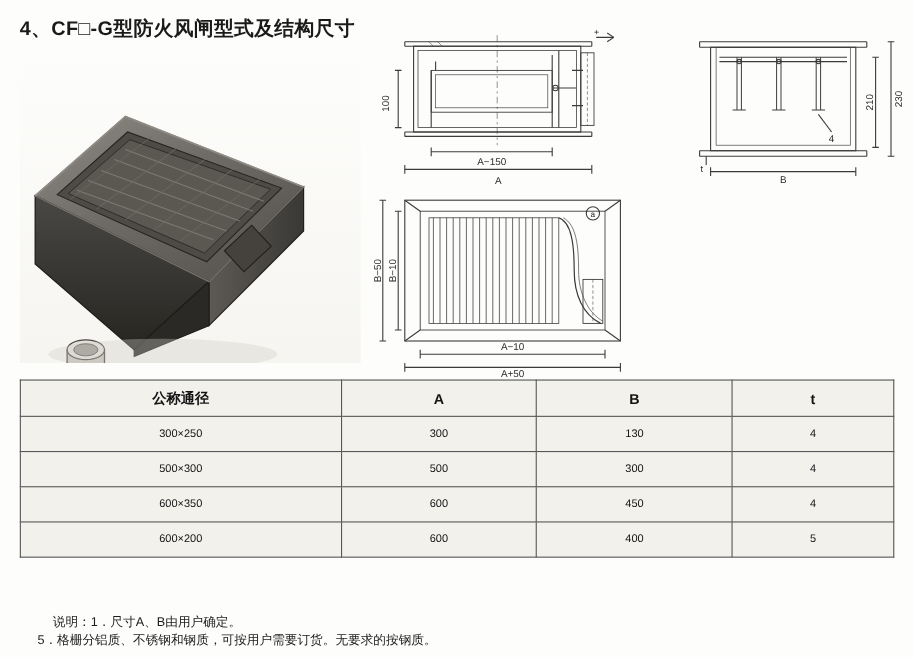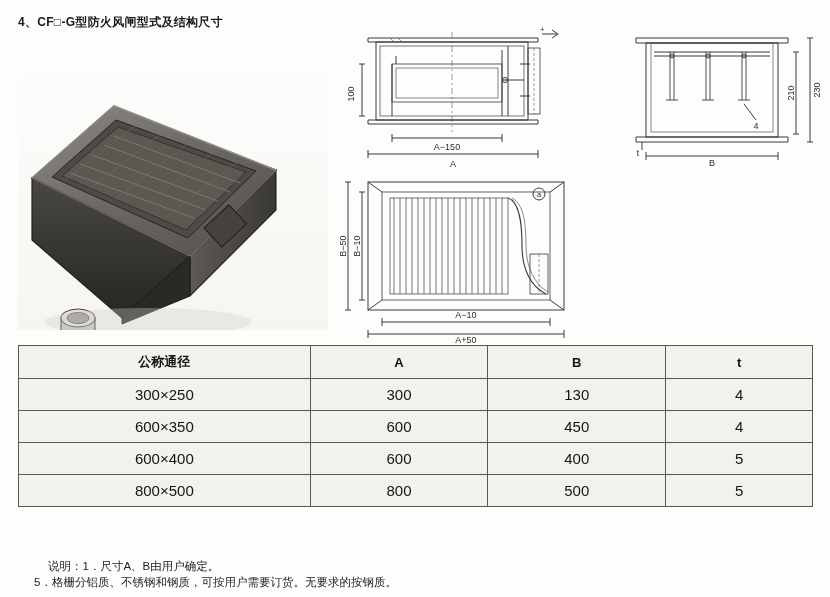"4、CF□-G型防火风闸型式及结构尺寸" .heading { font-size: 12px -> 18px }
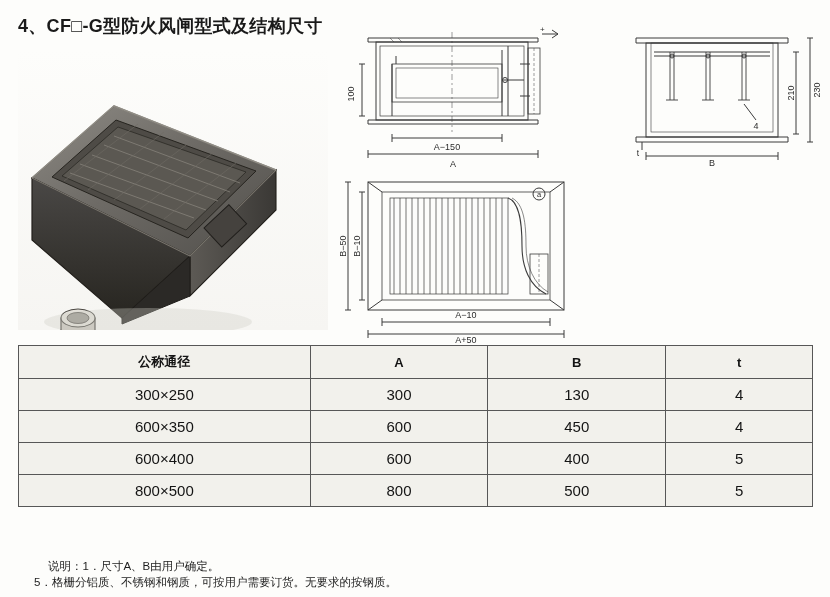"300×250" table.spec th, table.spec td { font-size: 15px -> 10px }
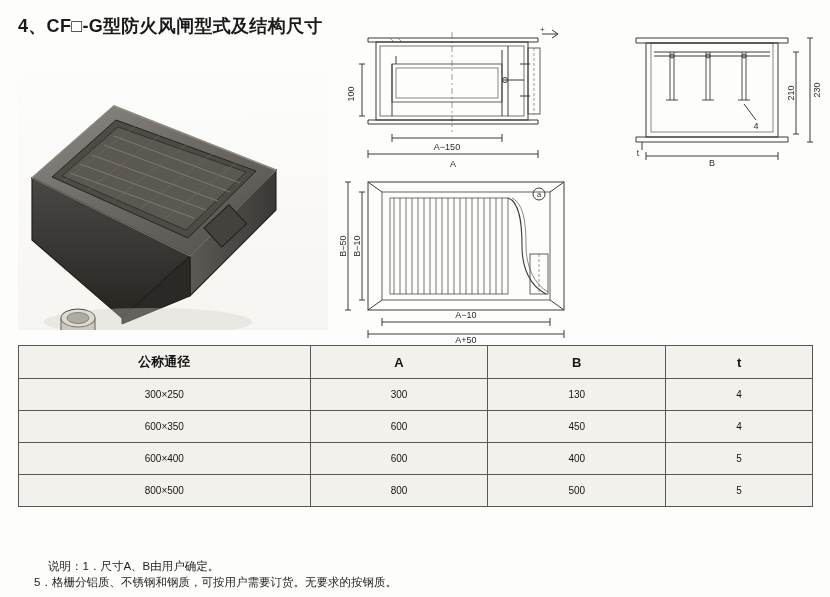"500×300" tr { html: none -> <tr> <td>500×300</td> <td>500</td> <td>300</td> <td>4</td> </tr> }
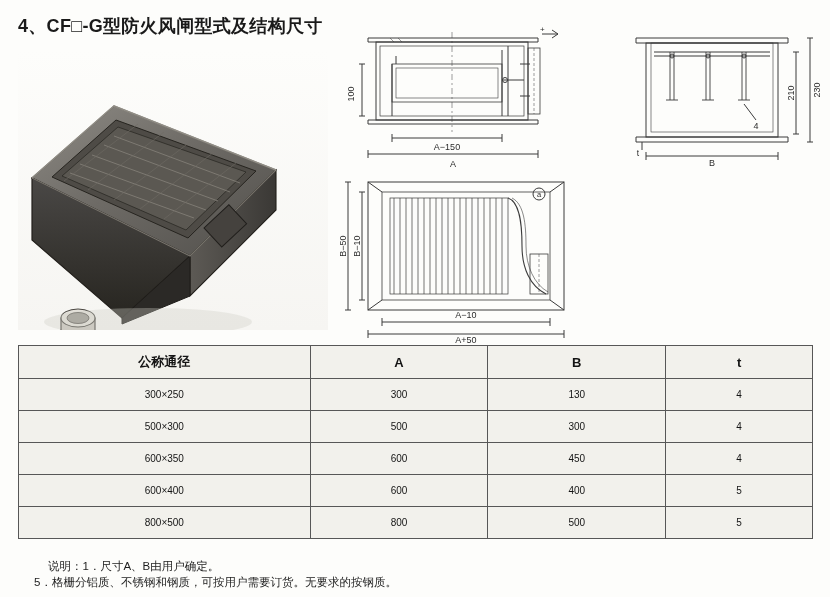"600×400" td { text: 400 -> 200 }
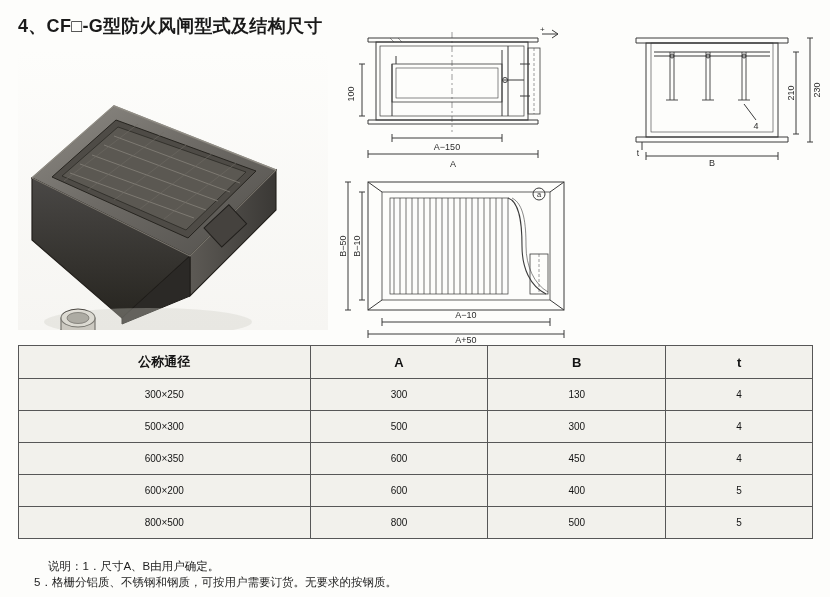"800×500" tr { html: <tr> <td>800×500</td> <td>800</td> <td>500</td> <td>5</td> </tr> -> none }
